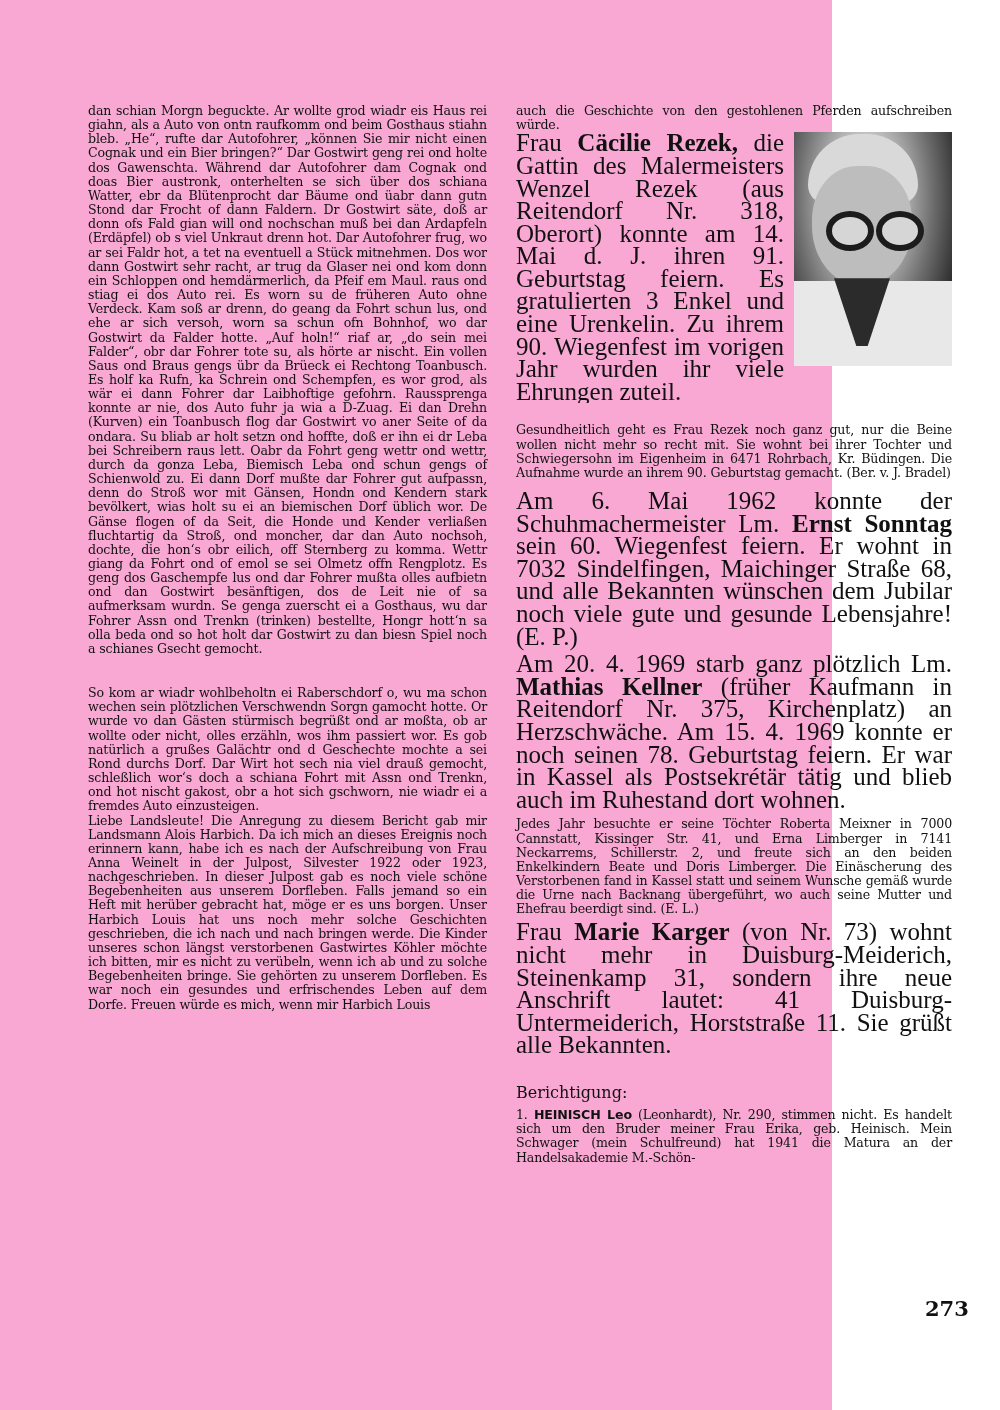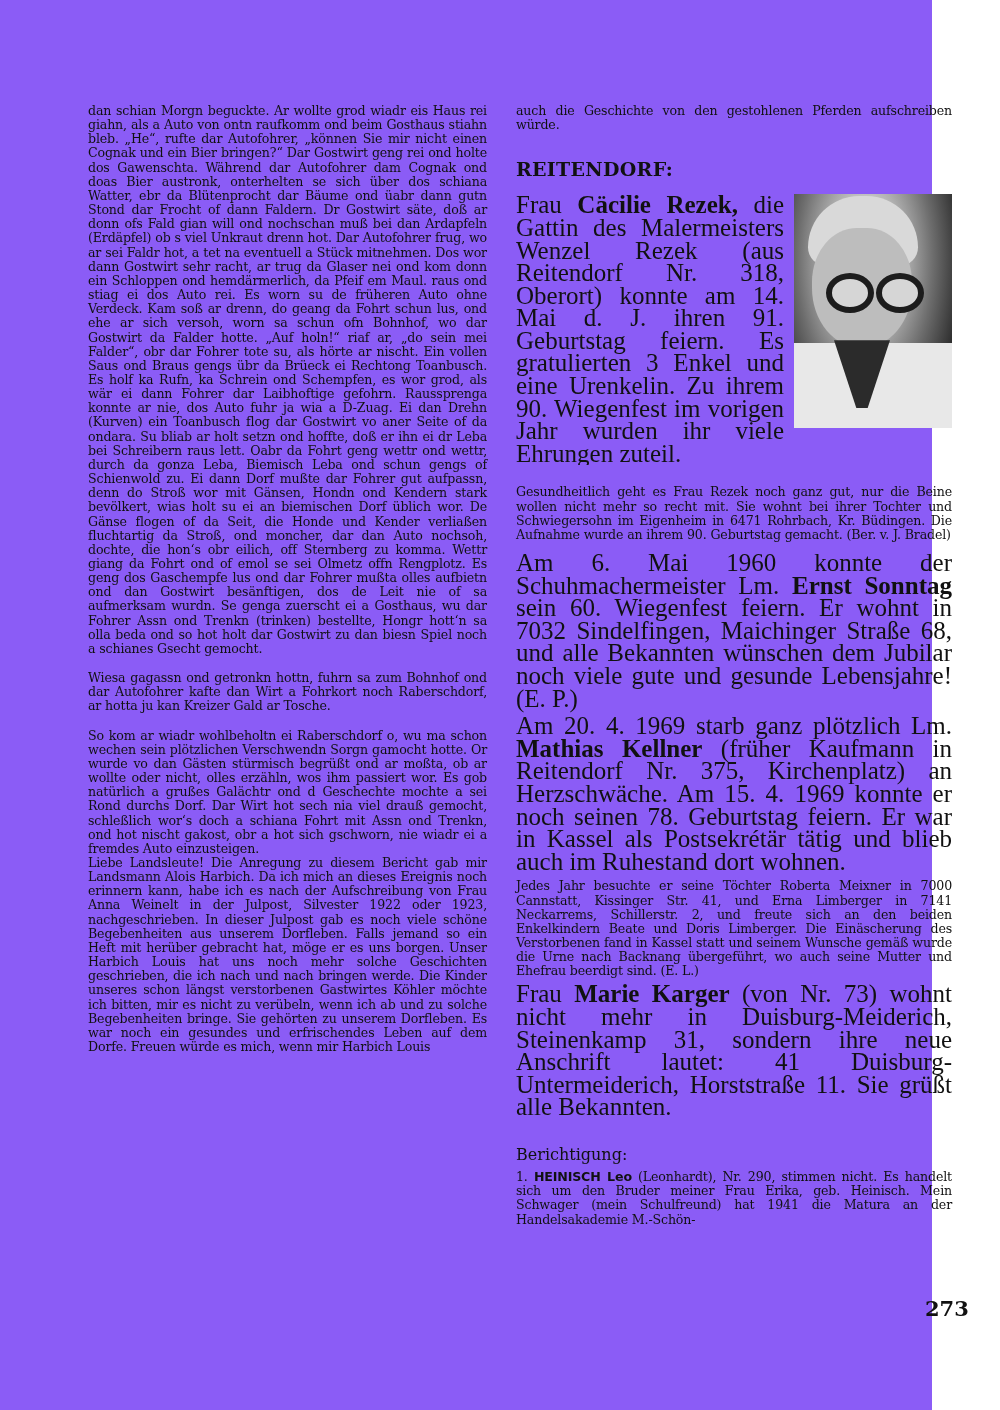"dan schian Morgn beguckte. Ar" .page { background: #8b5cf6 -> #f9a8d4; width: 932px -> 832px }
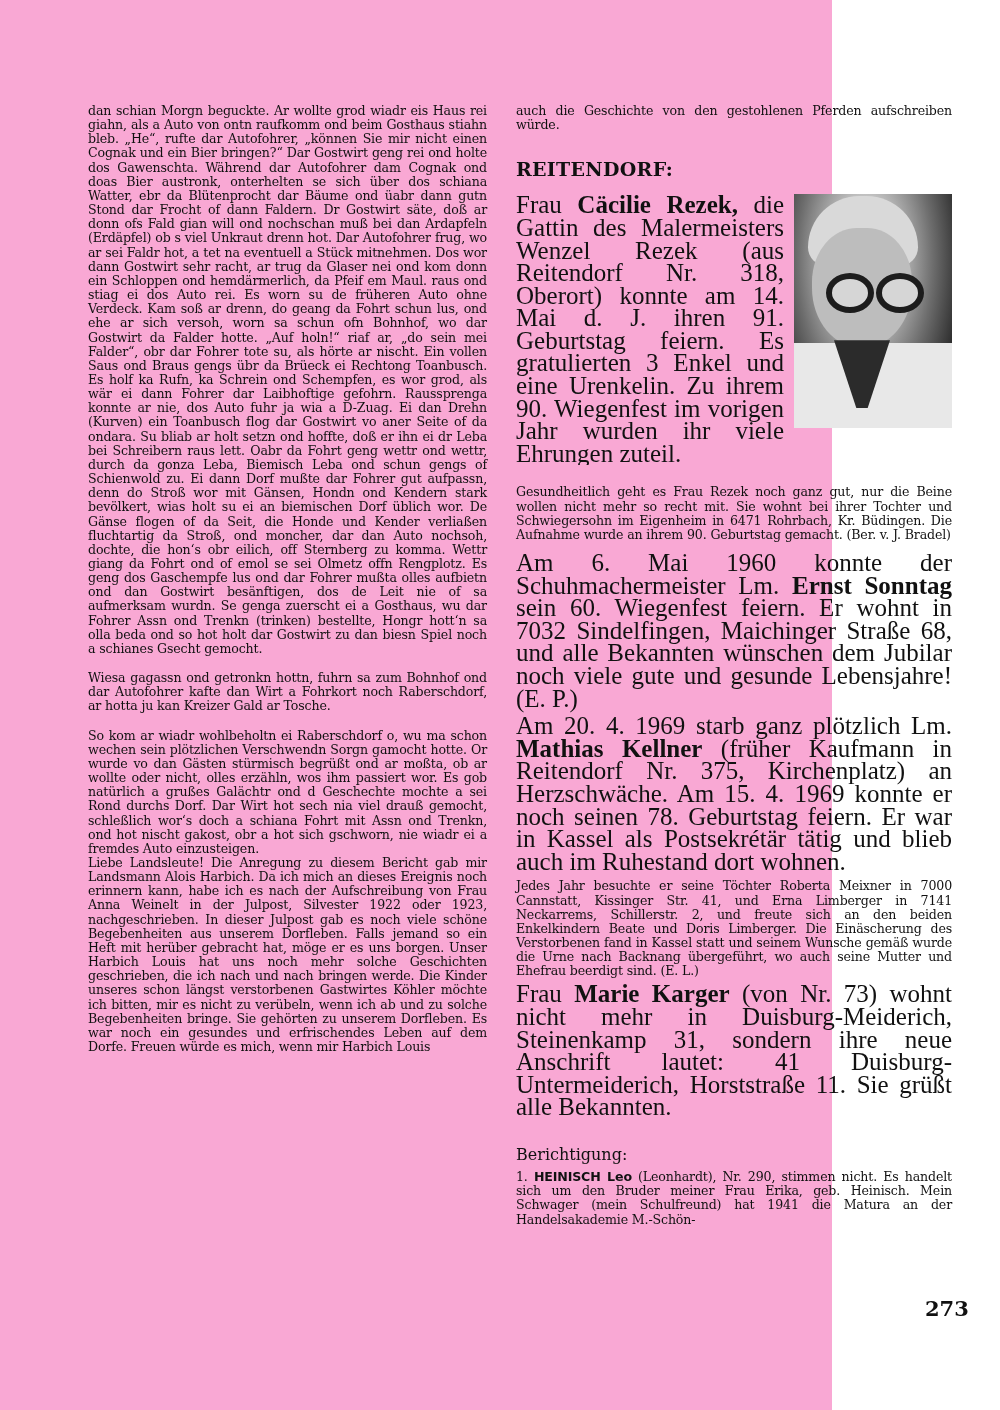"REITENDORF:" div.heading-main { html: <div>REITENDORF:</div> -> none }
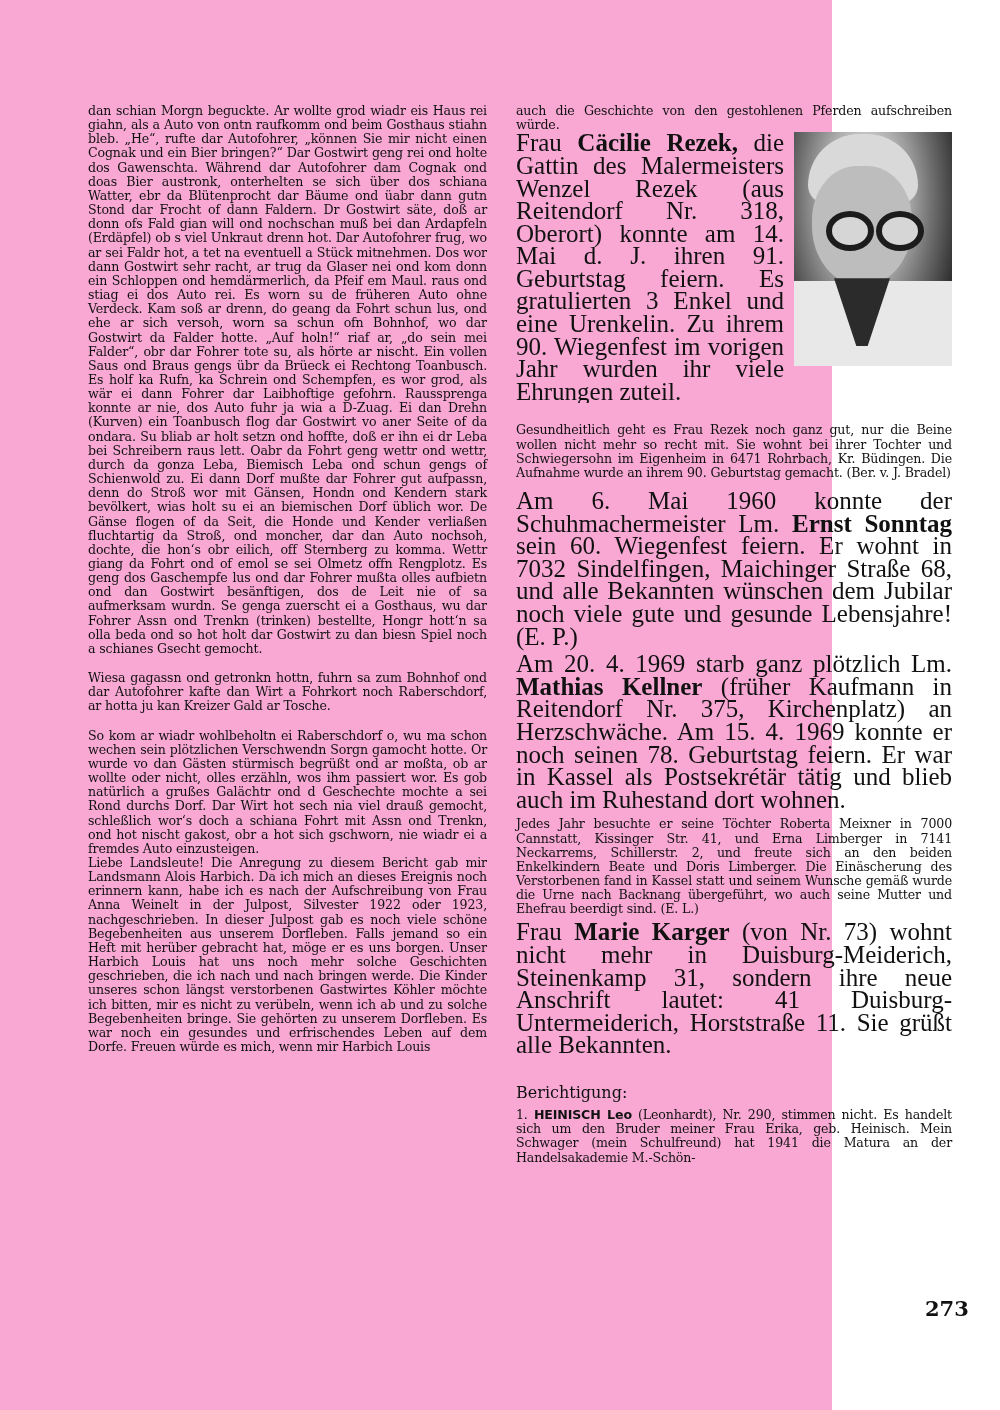"Am 6. Mai 1960 konnte" span { text: 1960 -> 1962 }
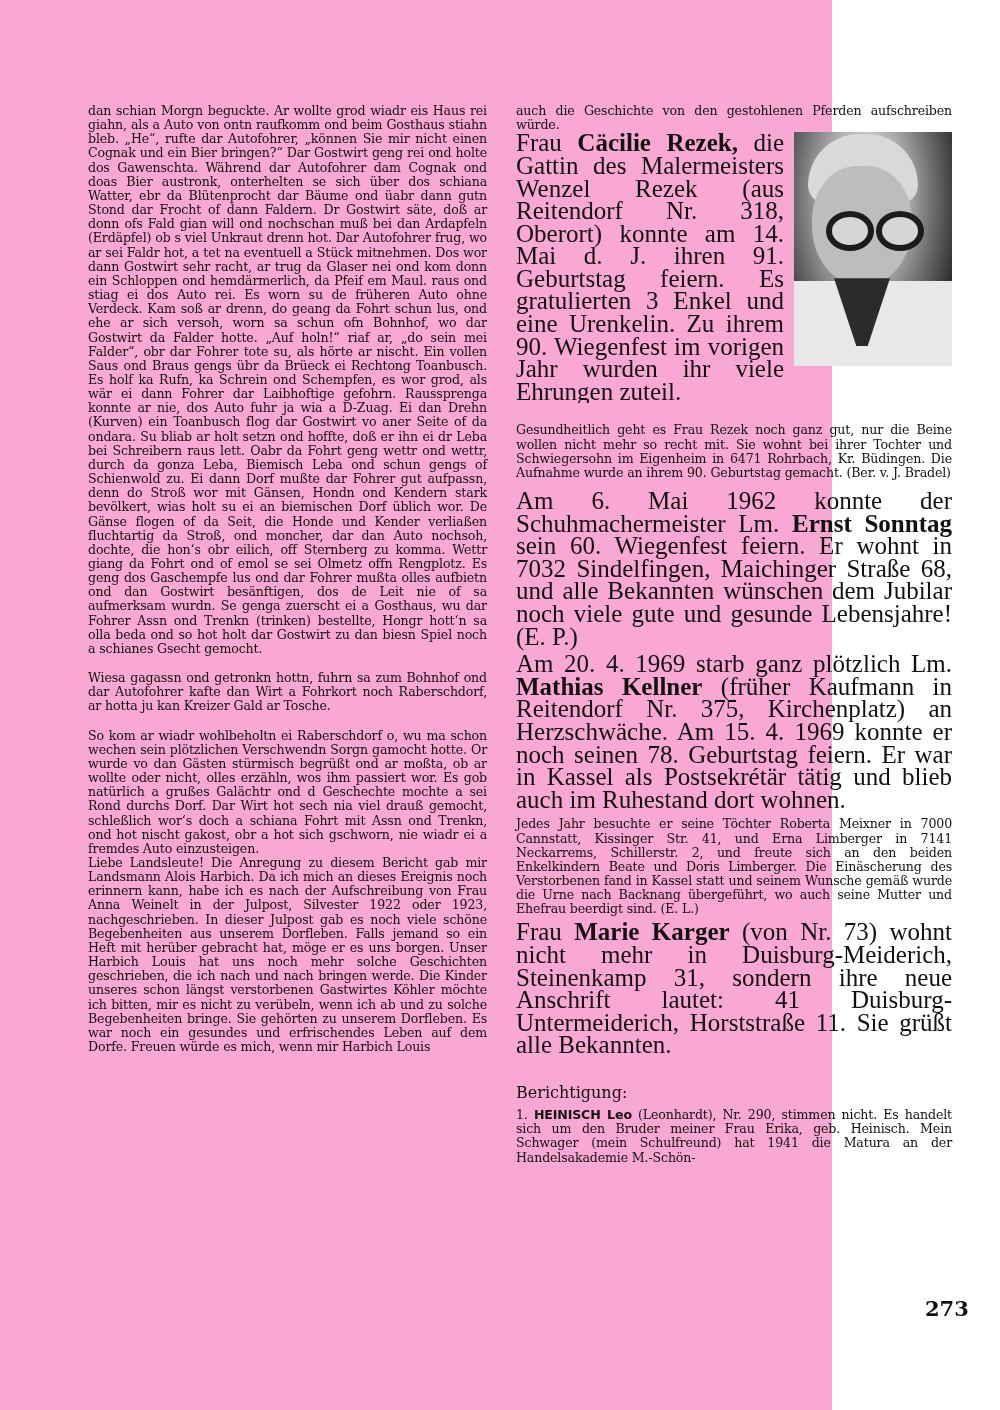"Wiesa gagassn ond getronkn hottn," p { html: <p>Wiesa gagassn ond getronkn hottn, fuhrn sa zum Bohnhof ond dar Autofohrer kafte dan Wirt a Fohrkort noch Raberschdorf, ar hotta ju kan Kreizer Gald ar Tosche.</p> -> none }
